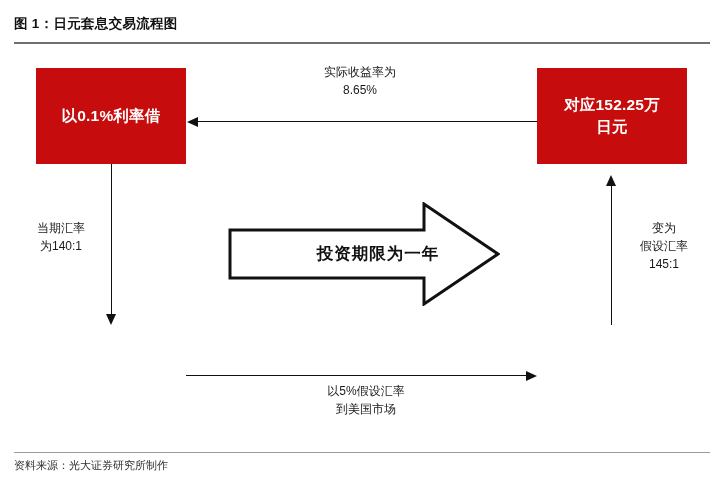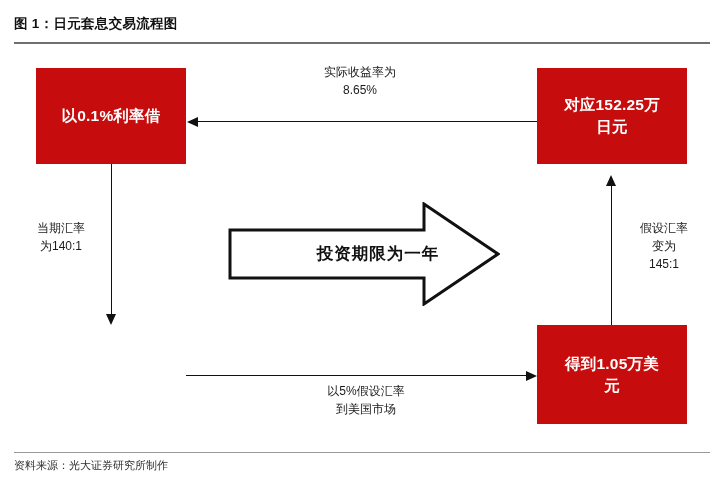"假设汇率" div { order: before "变为" -> after "变为" }
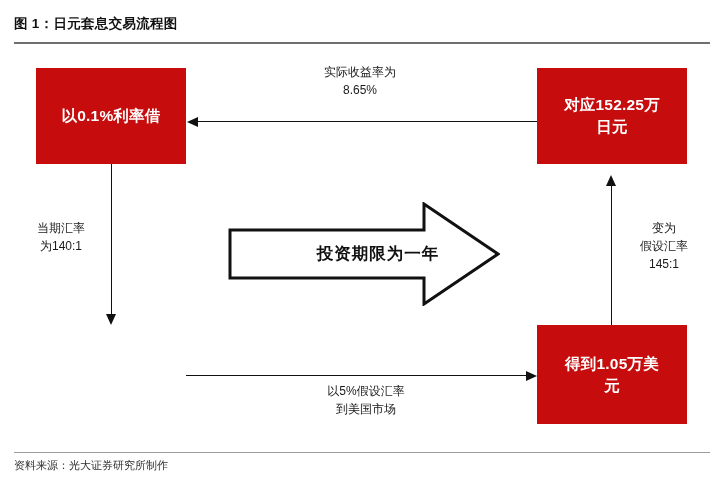"得到1.05万美" div.rbox { html: <div> <div> <span>得到1.05万美</span> <span>元</span> </div> </div> -> none }
